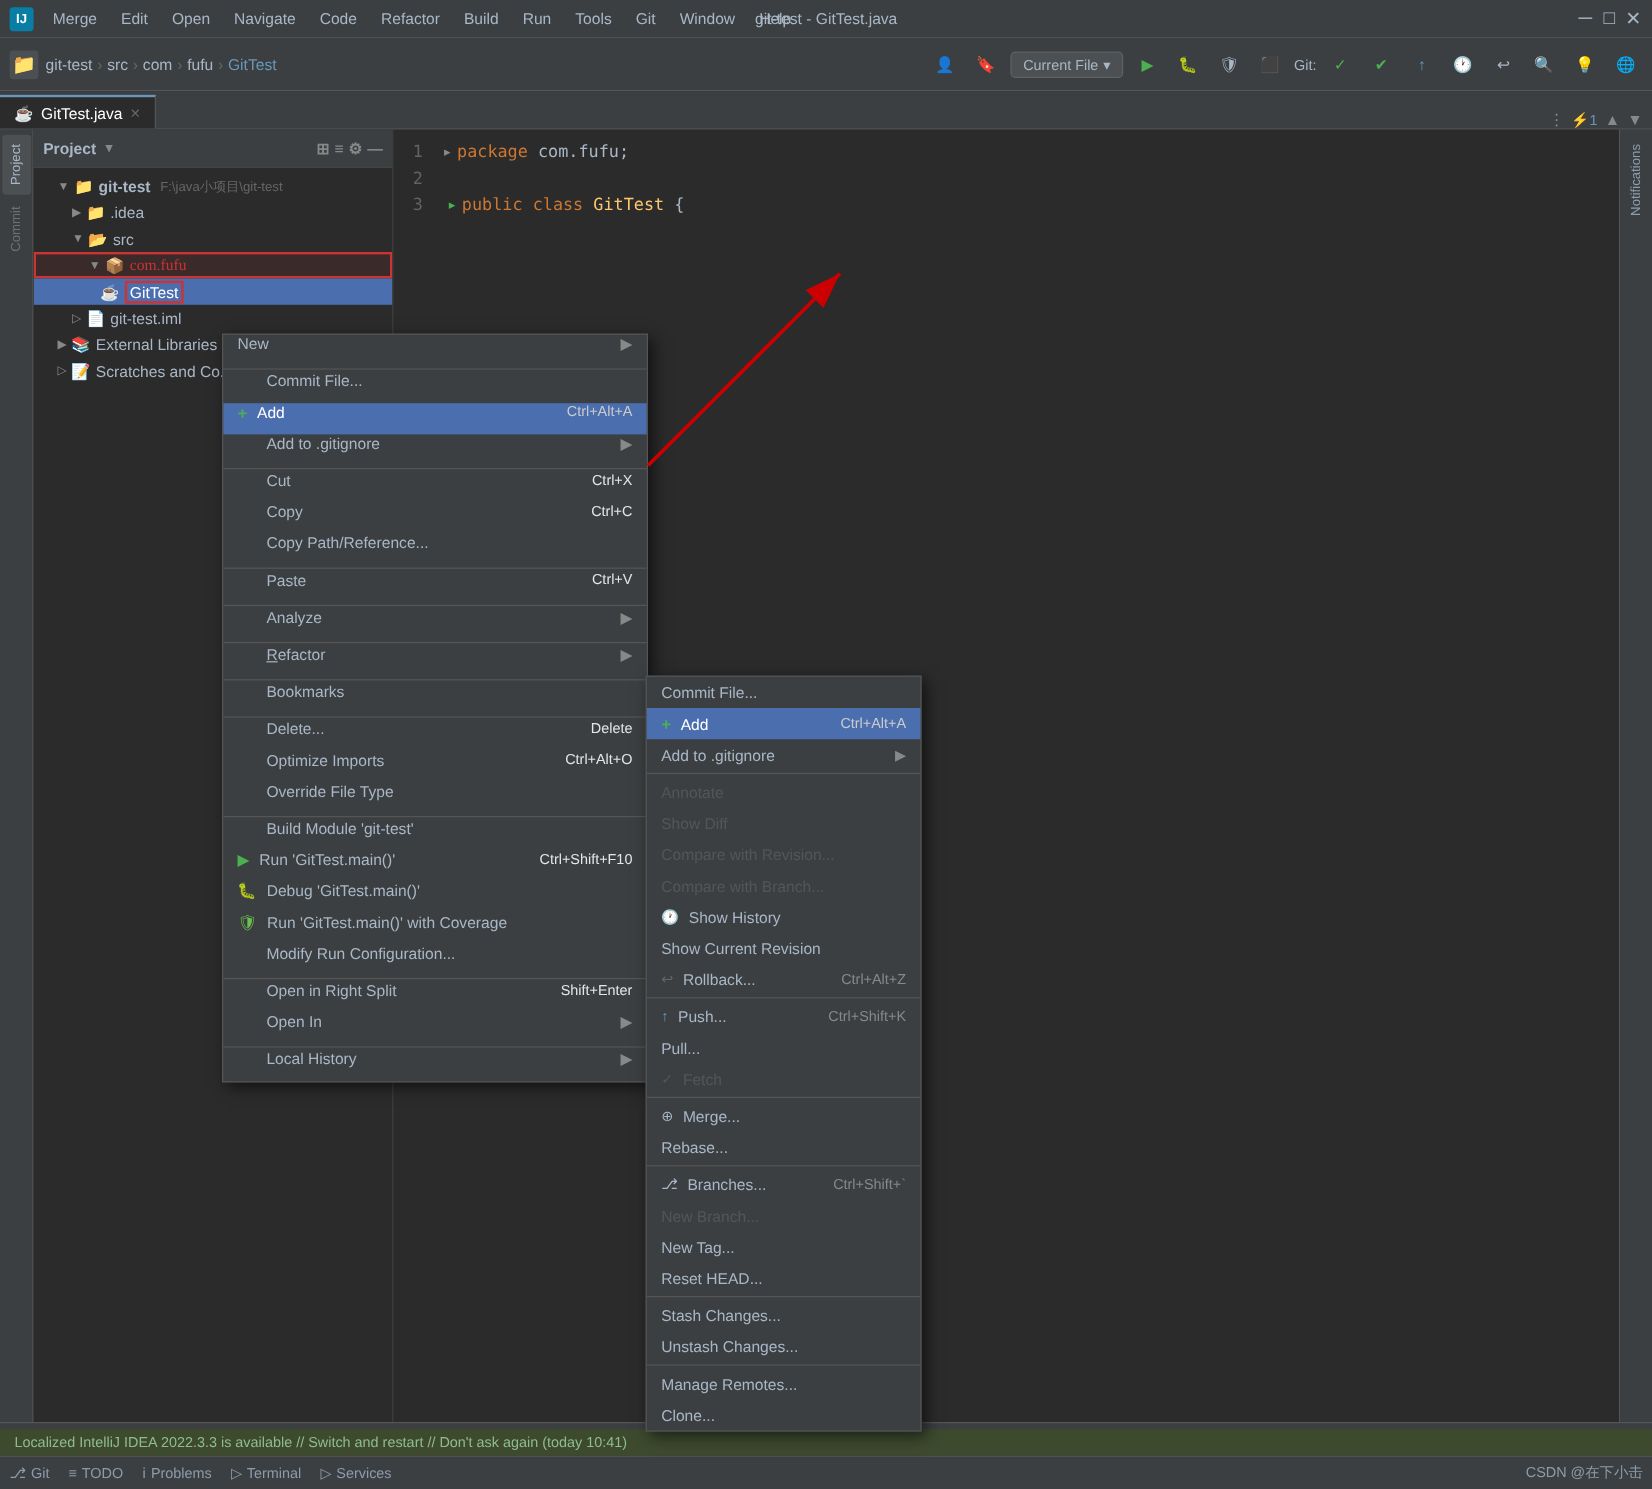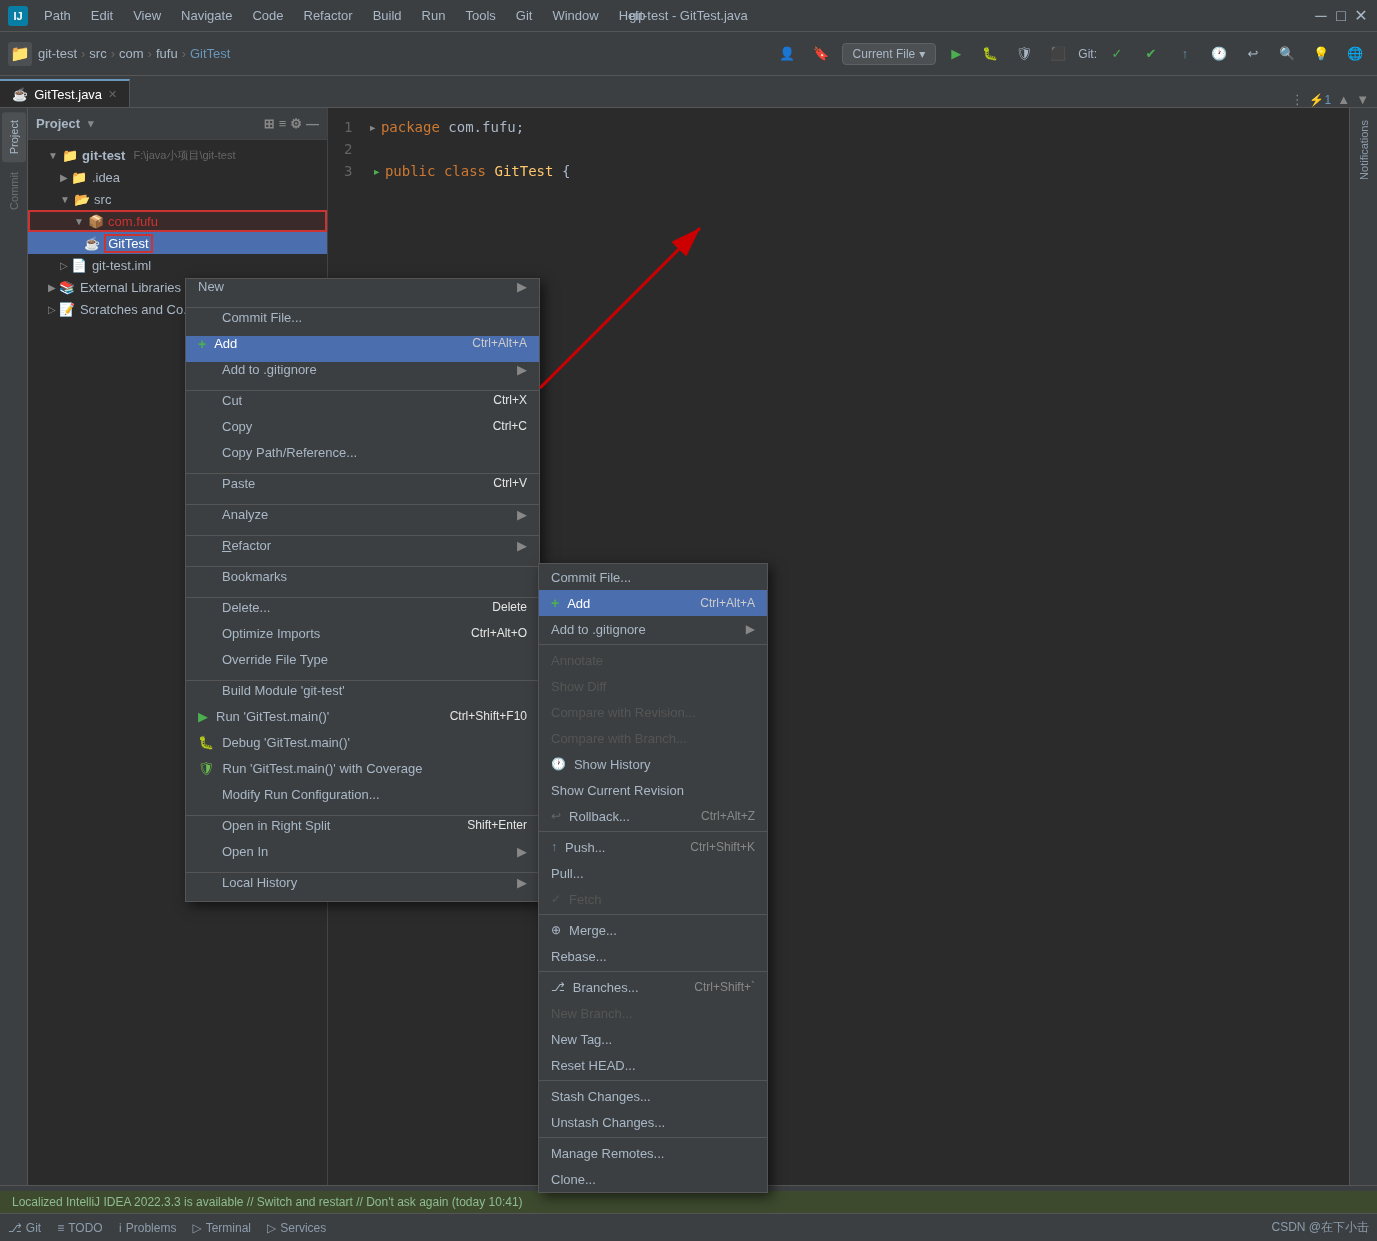"Path" span.title-bar-menu-item { text: Path -> Merge }
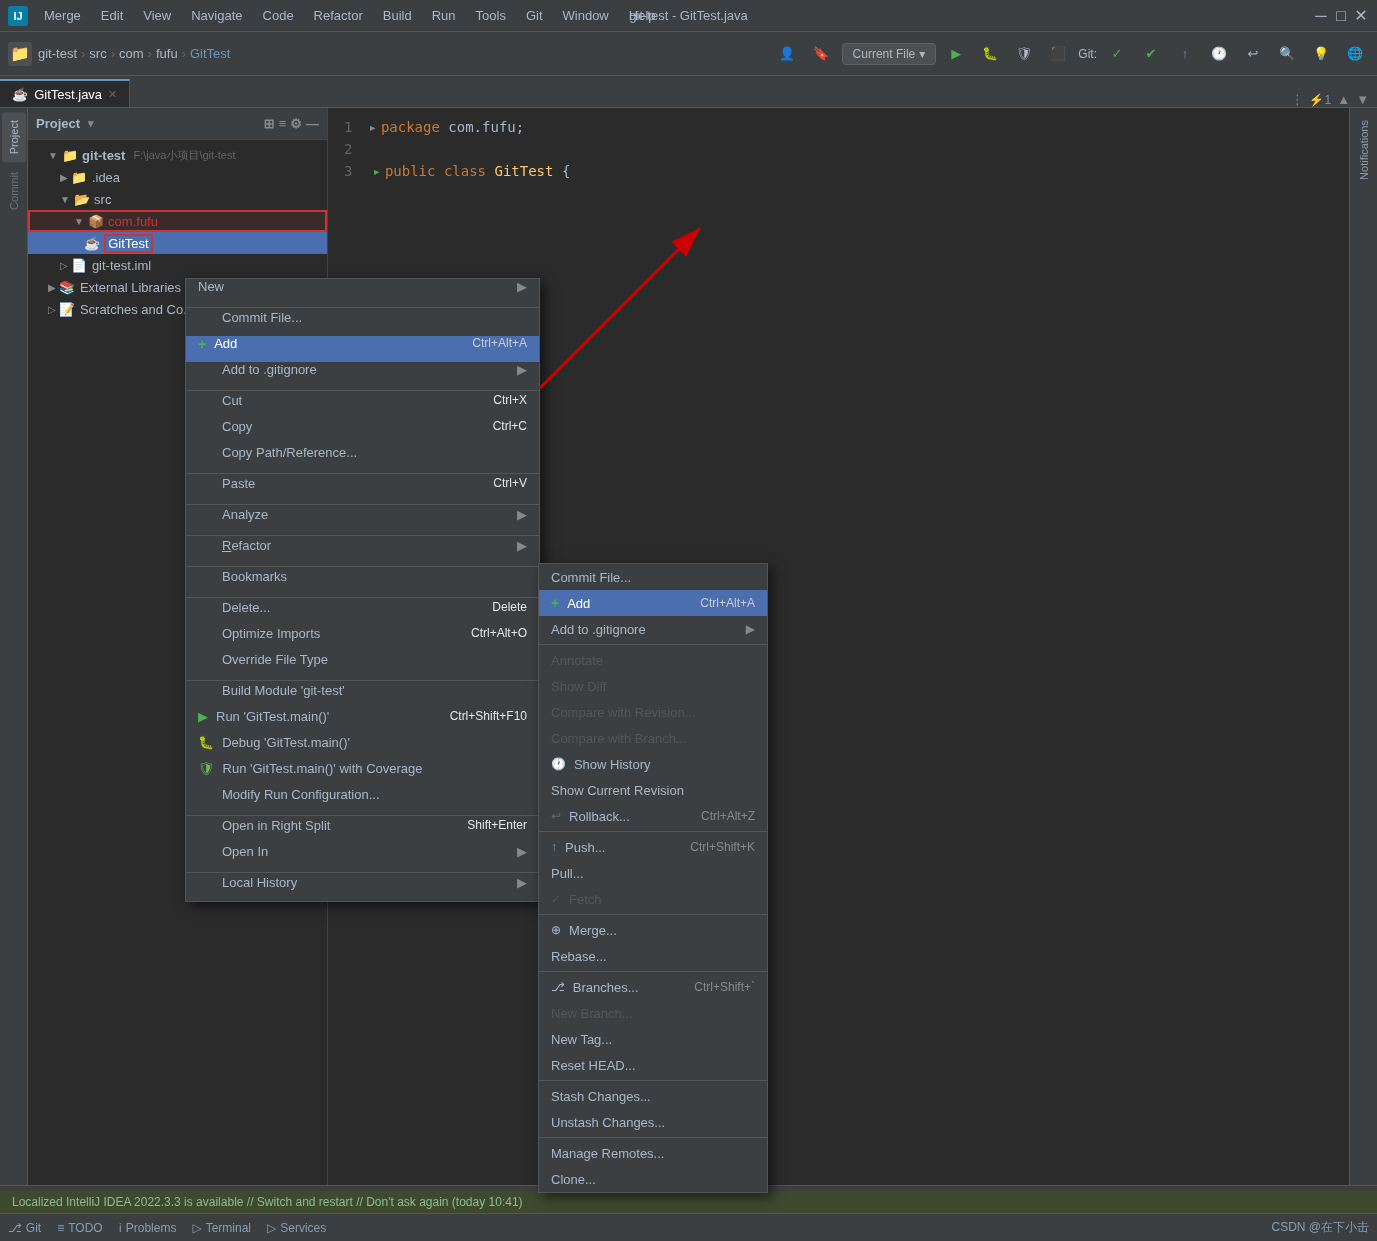"View" span.title-bar-menu-item { text: View -> Open }
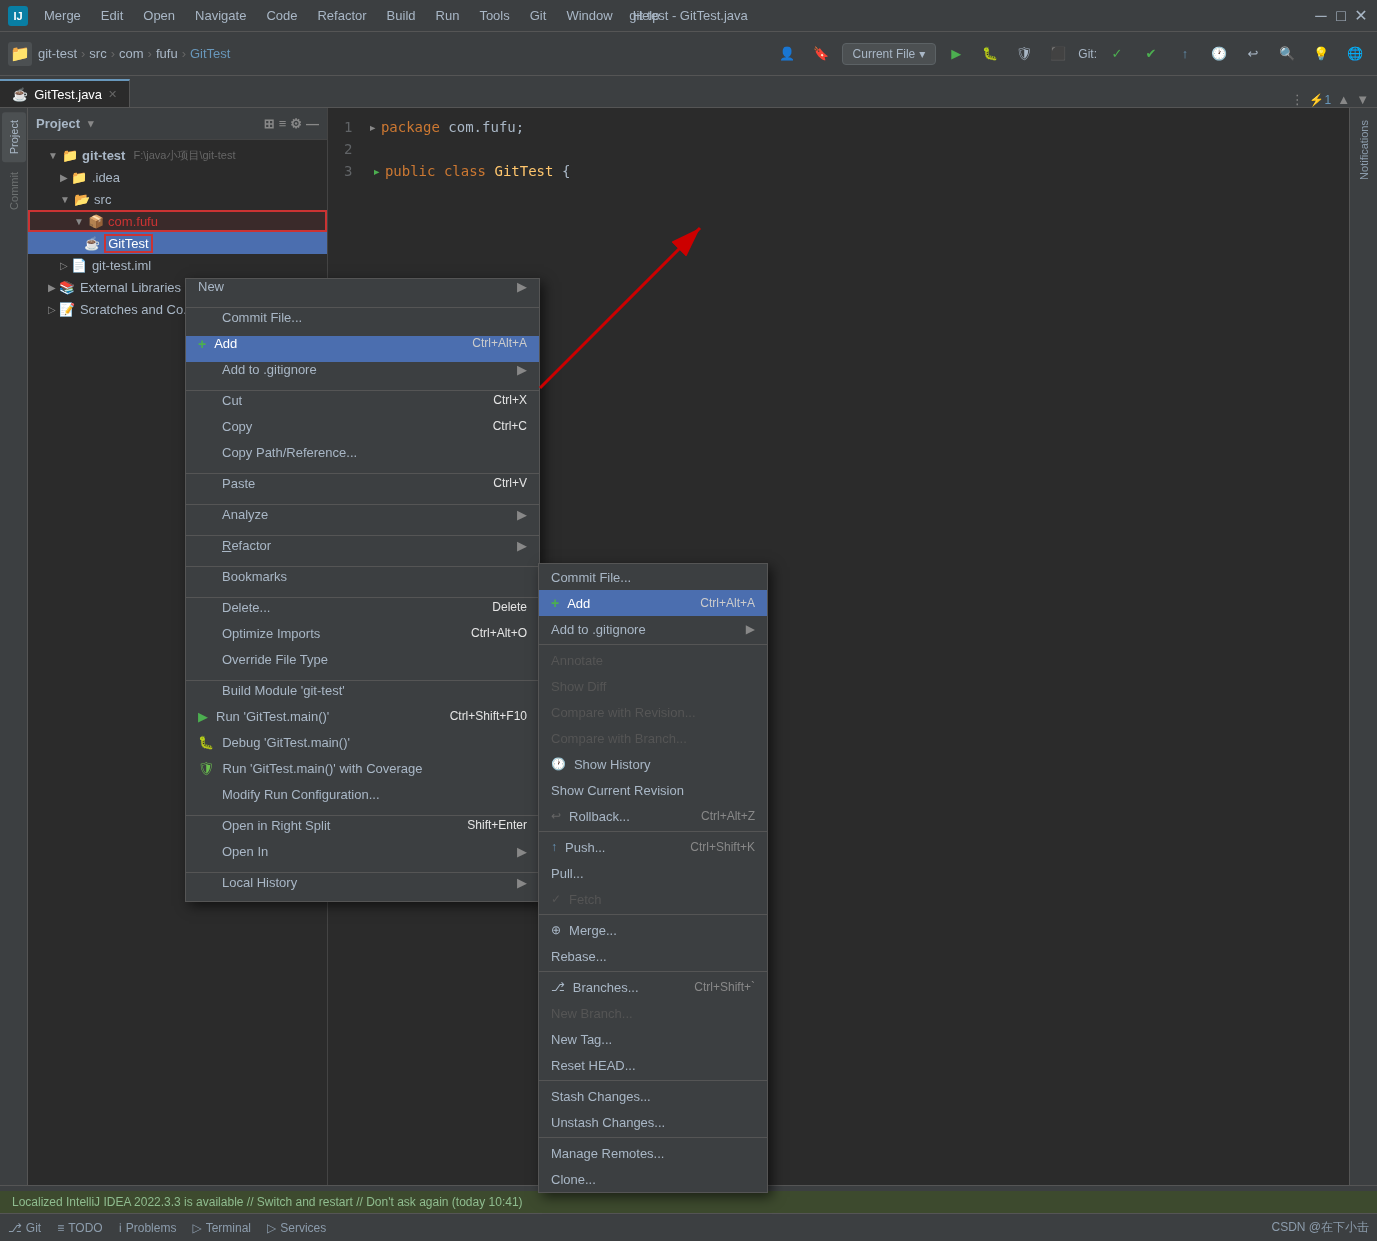"com.fufu" span { font-family: none -> Liberation Serif, serif }
